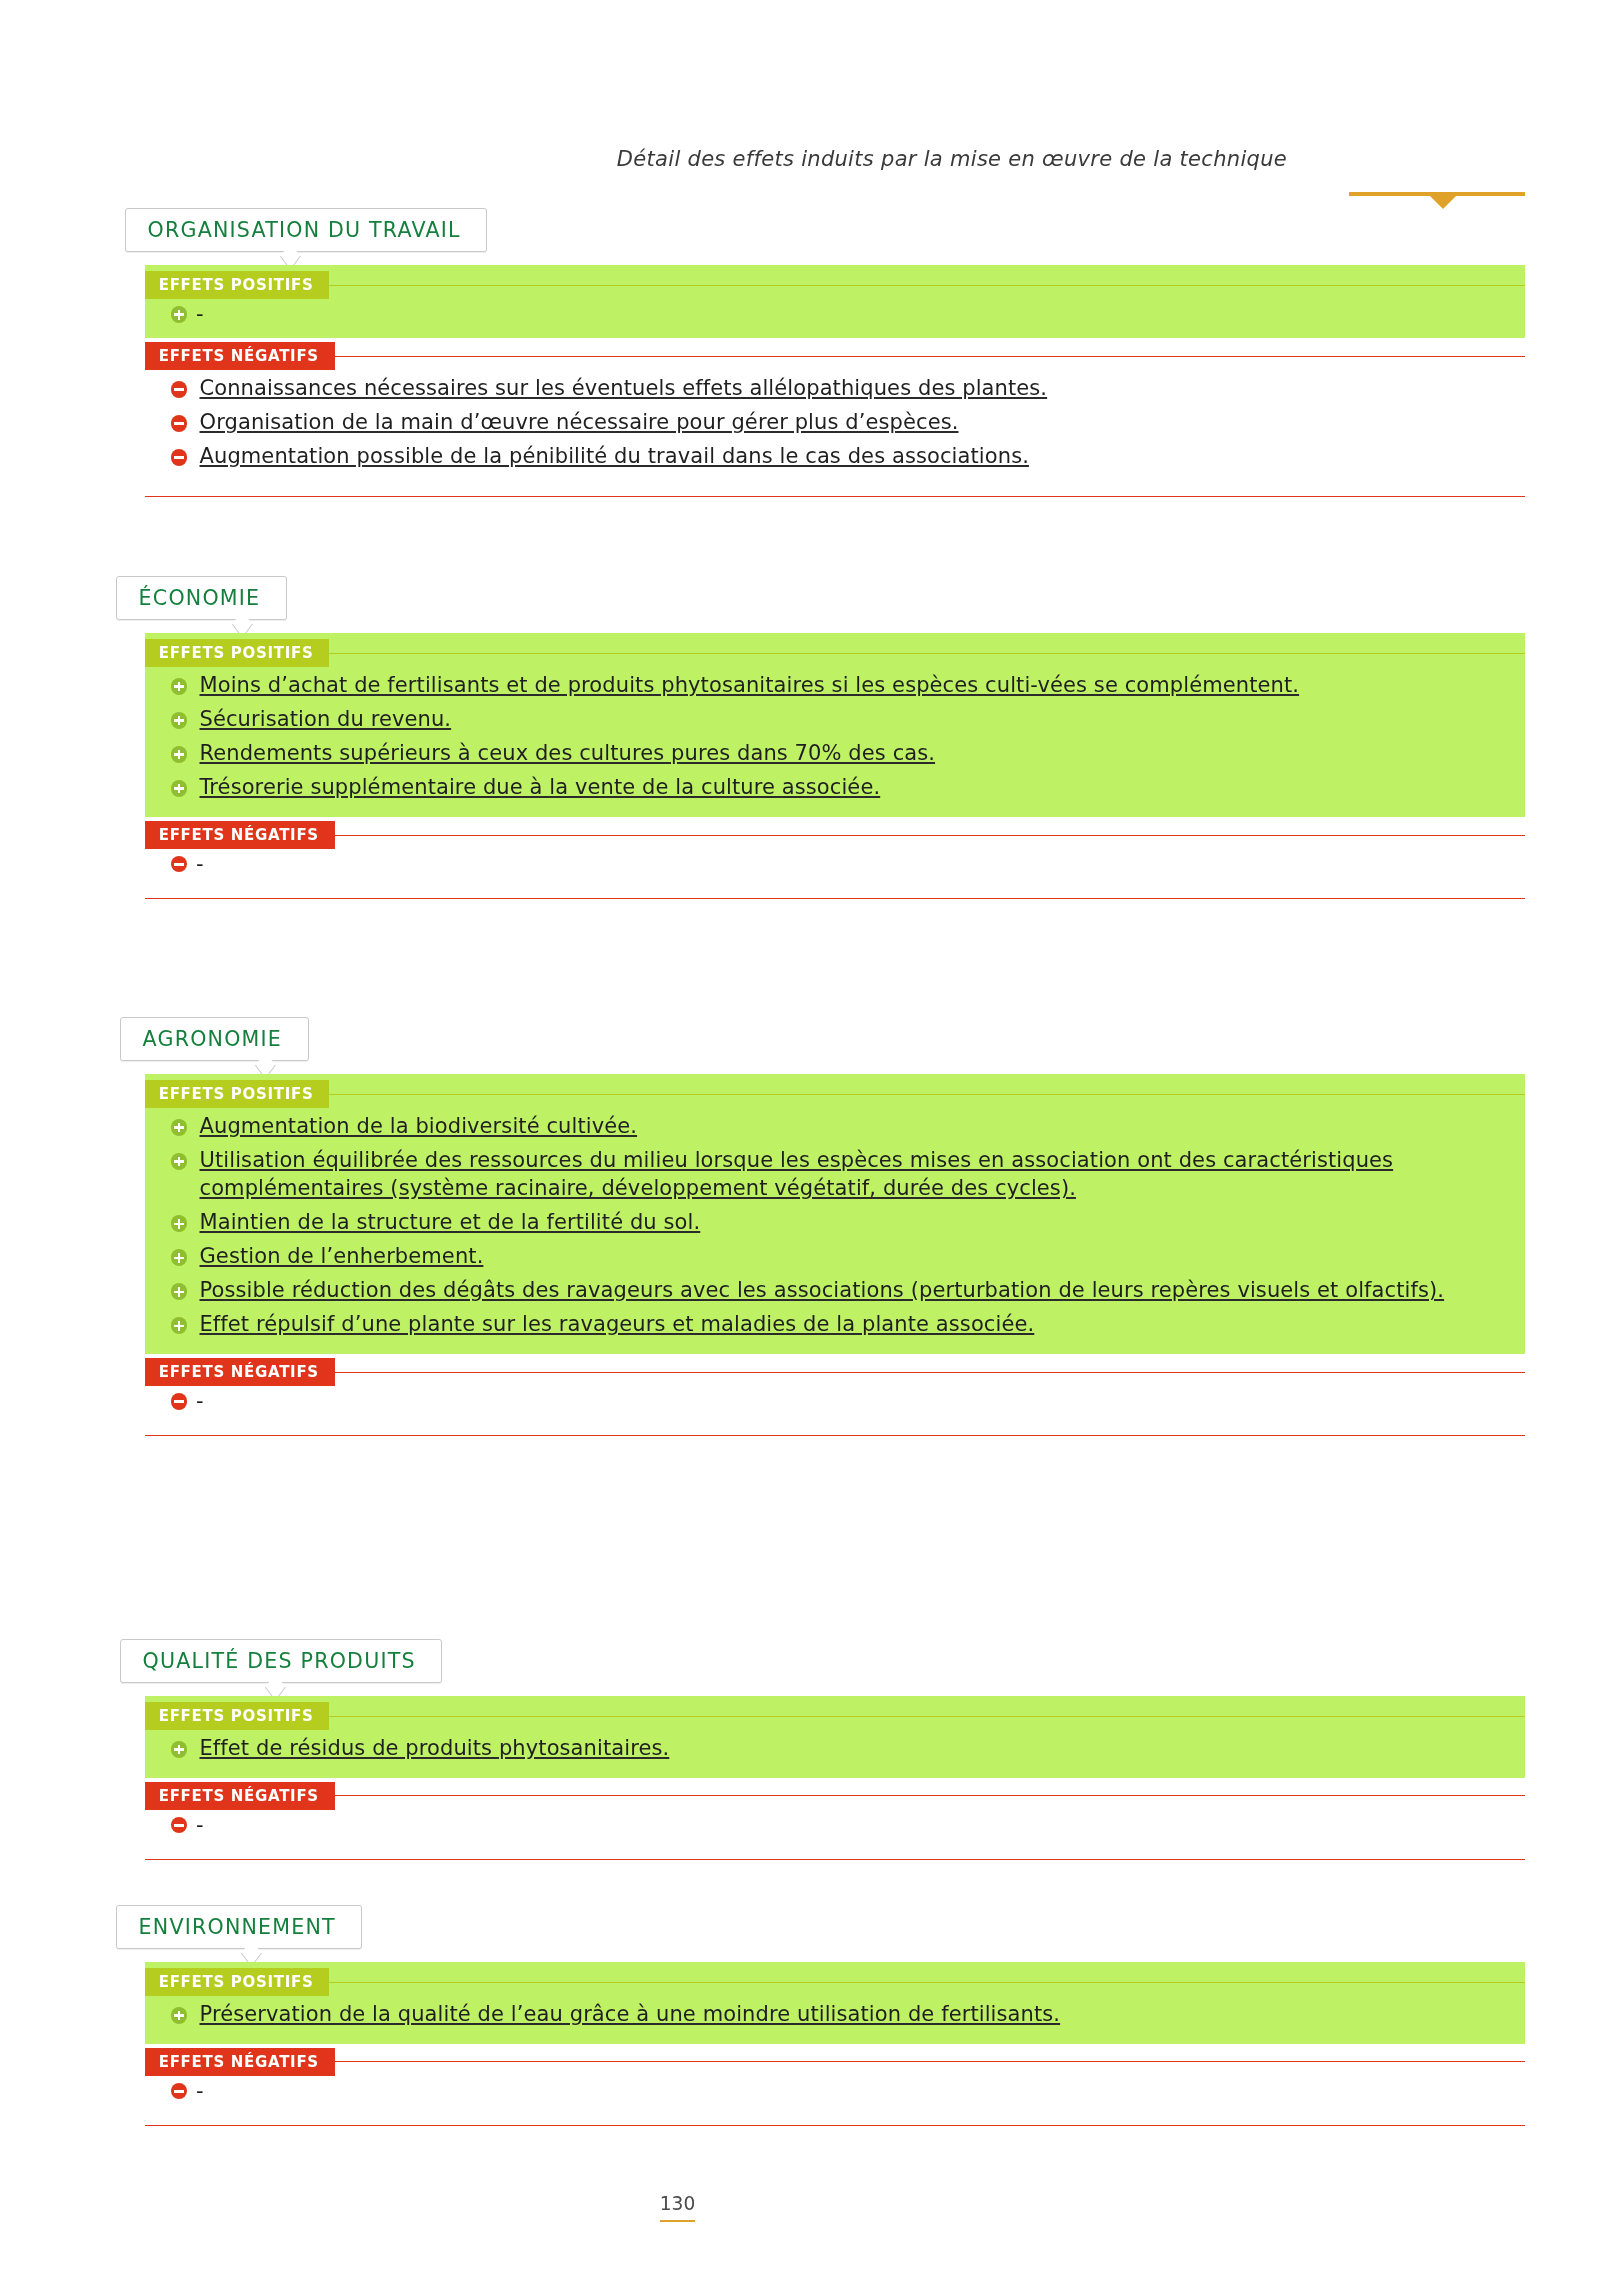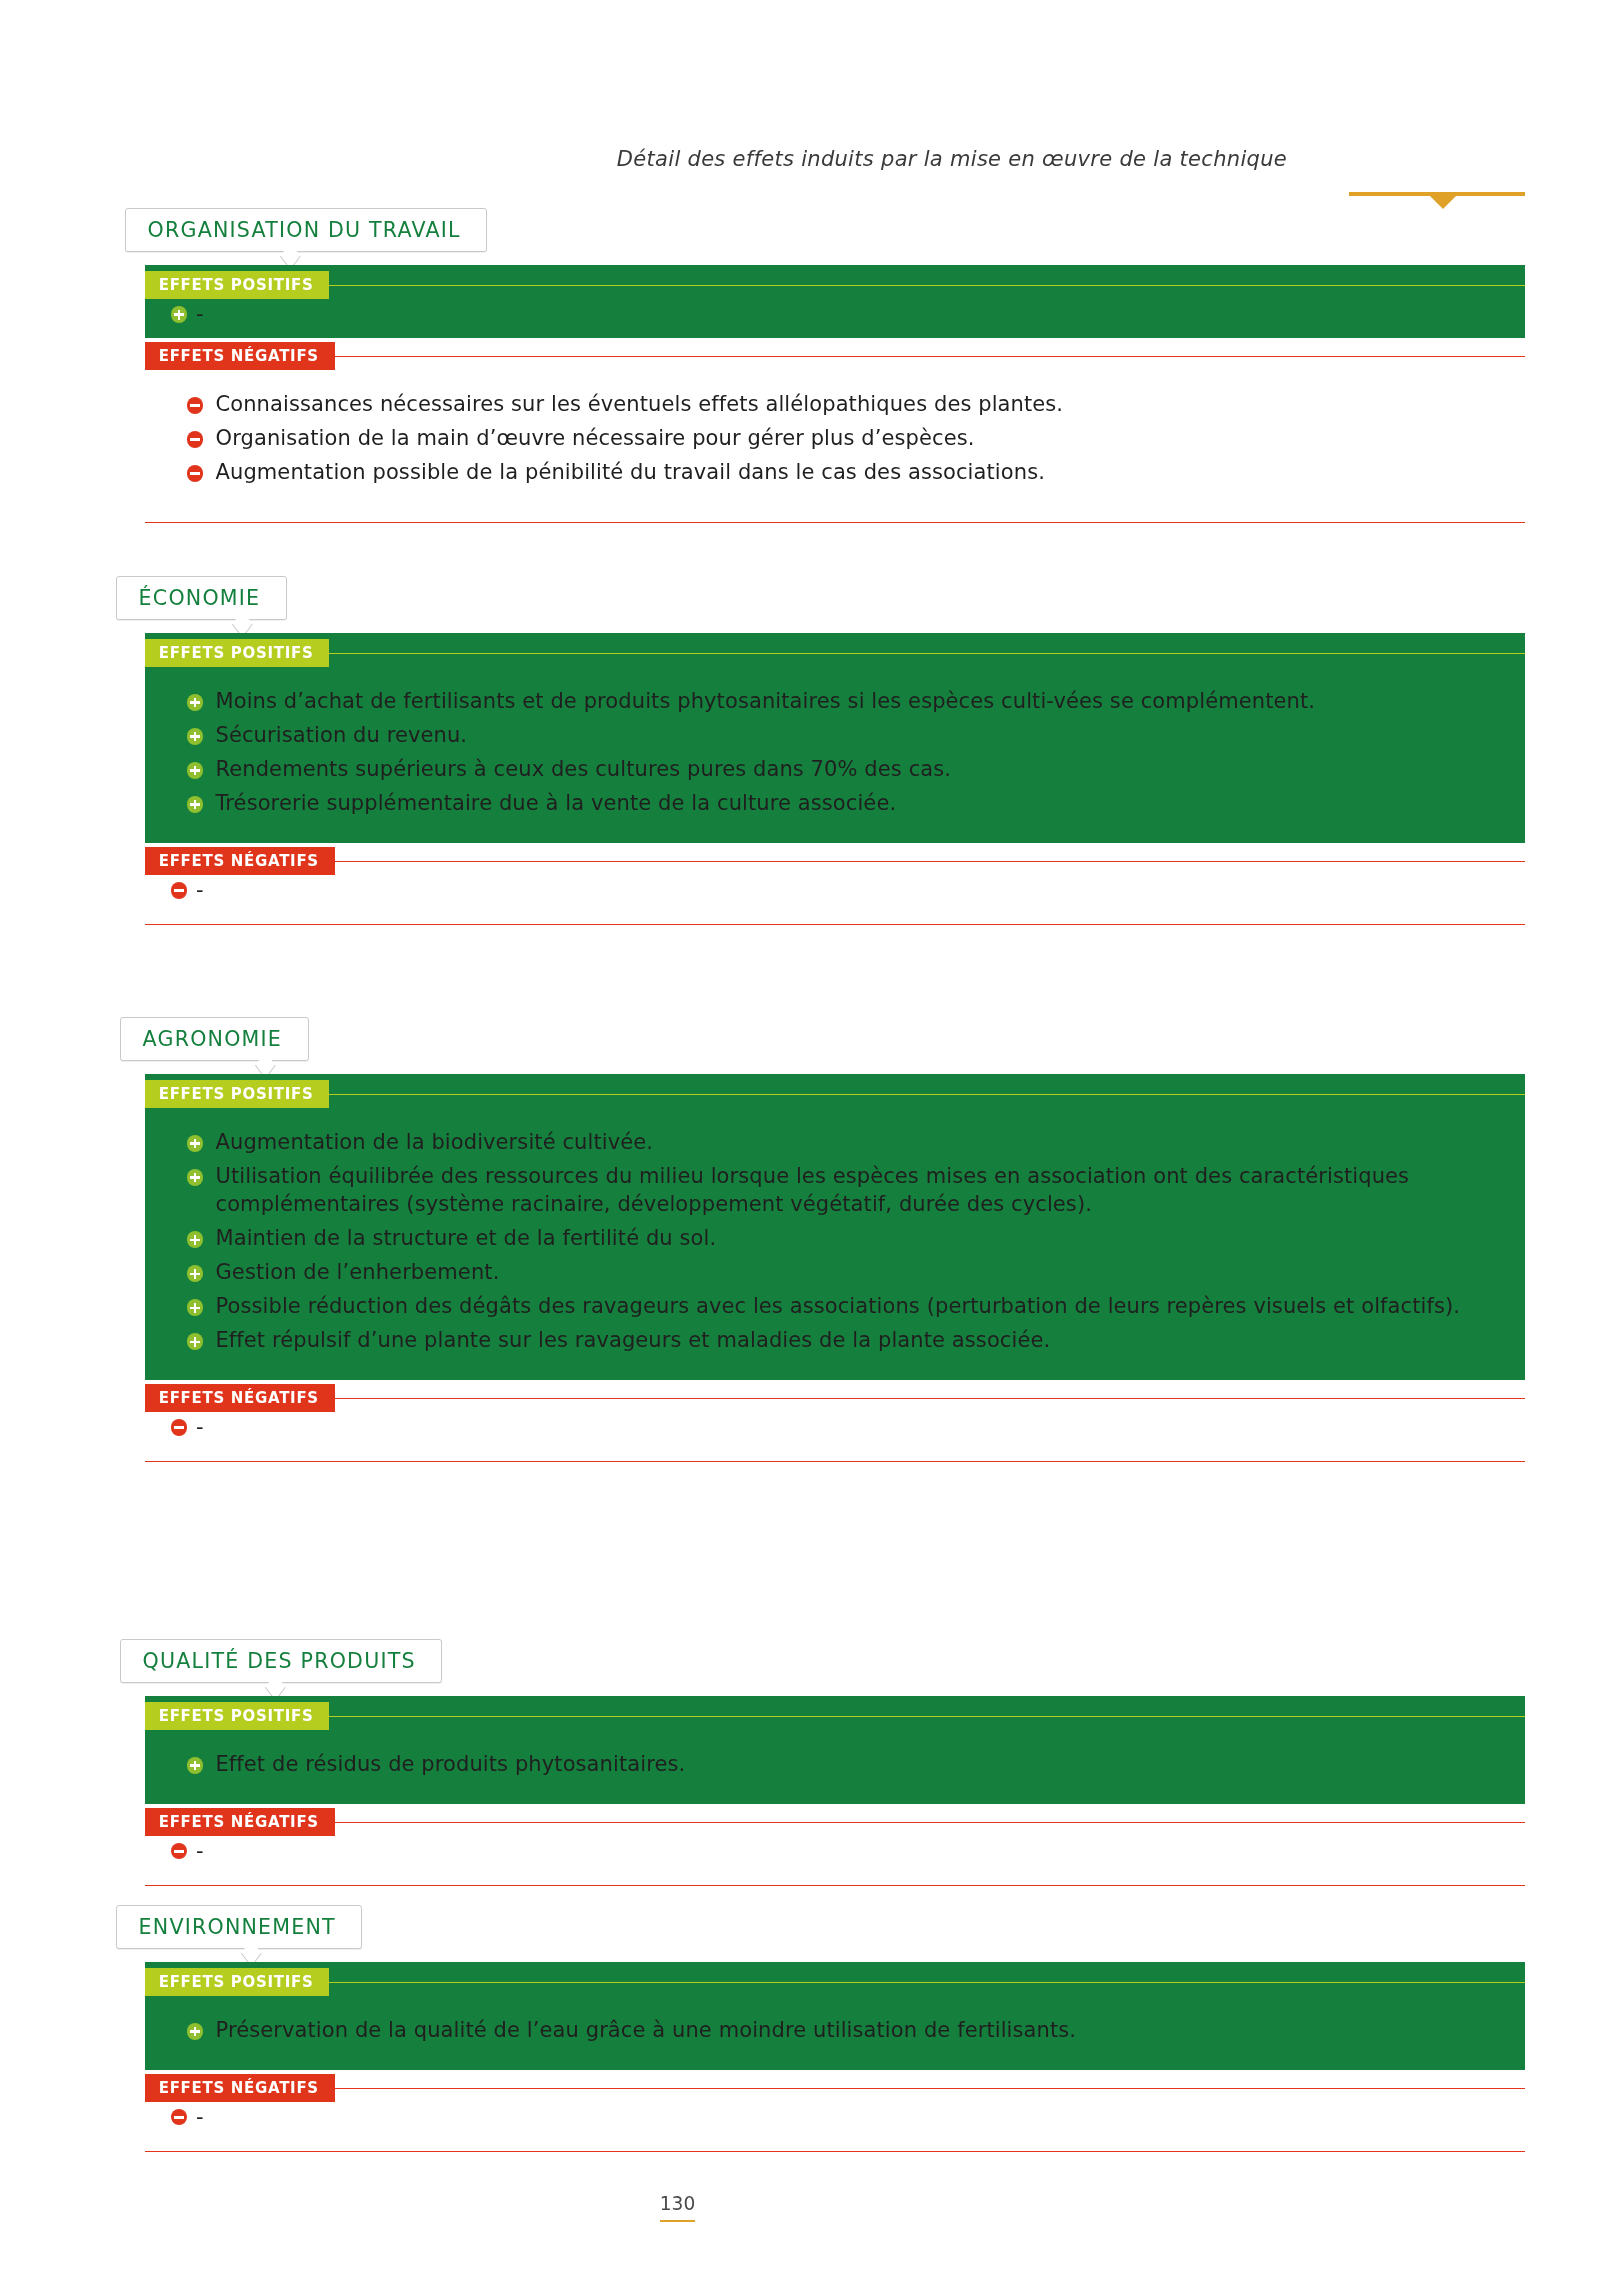"EFFETS POSITIFS" .panel-pos { background: #15803d -> #bef264 }
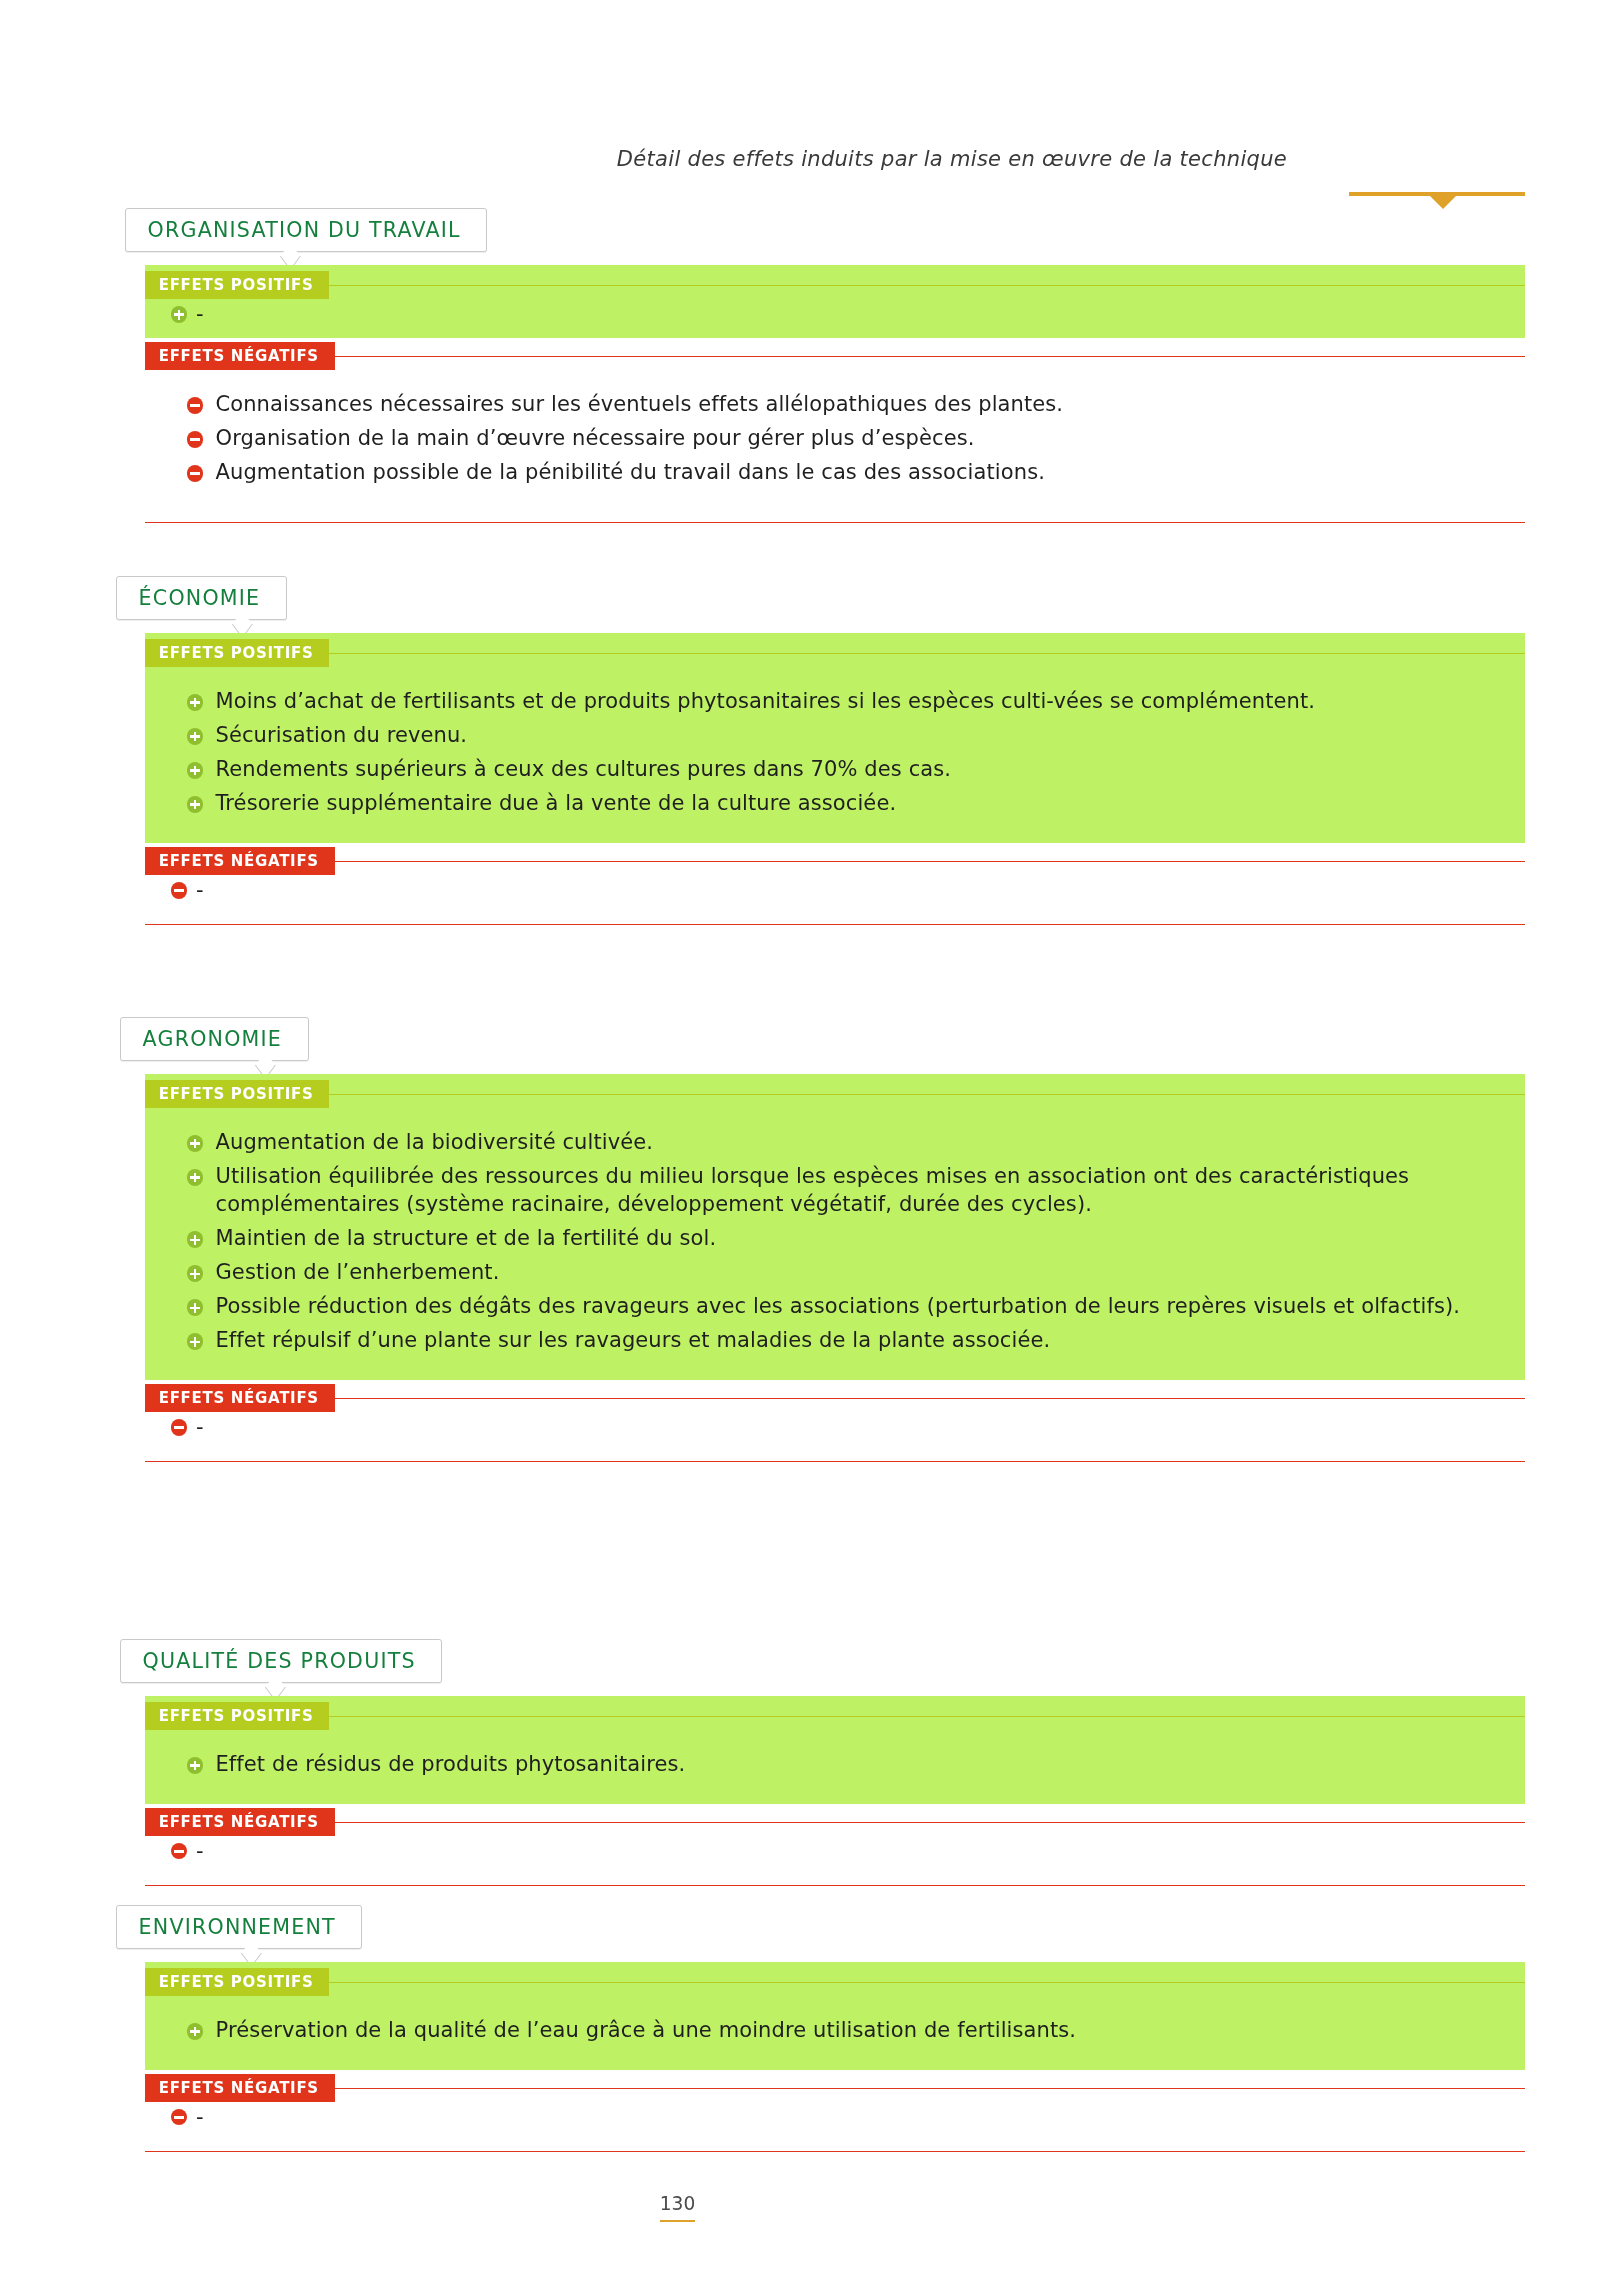"Connaissances nécessaires sur les" ul.items { margin: 16px -> 0; text-decoration: none -> underline }
